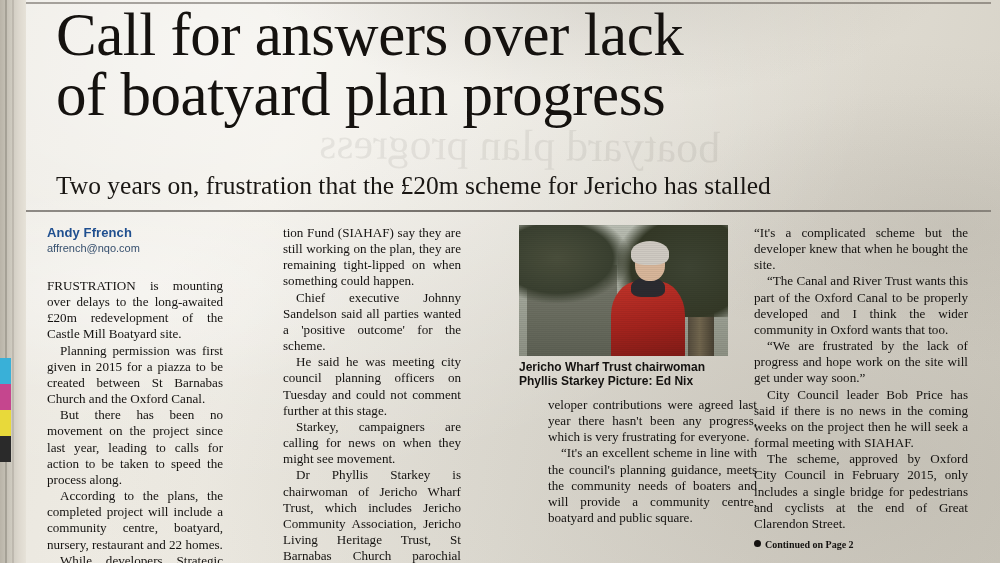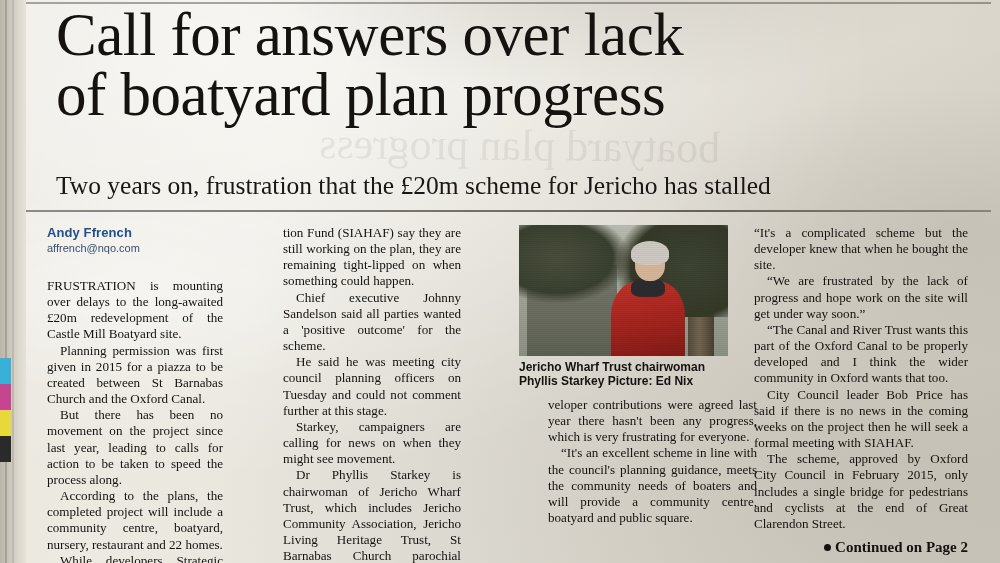"“We are frustrated by the" p { order: before "“The Canal and River Trust" -> after "“The Canal and River Trust" }
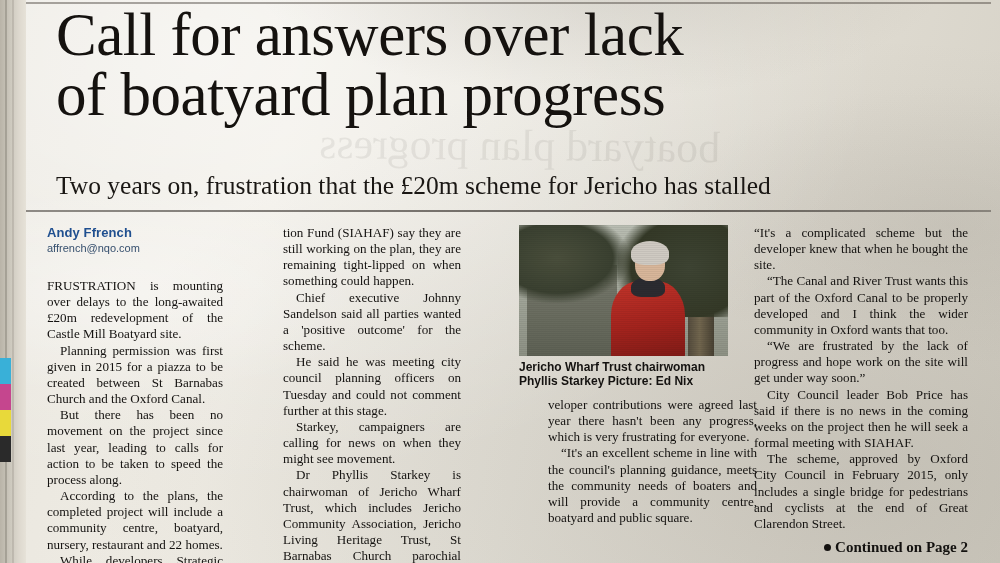"Continued on Page 2" .continued { font-size: 15px -> 10px; text-align: right -> left }
